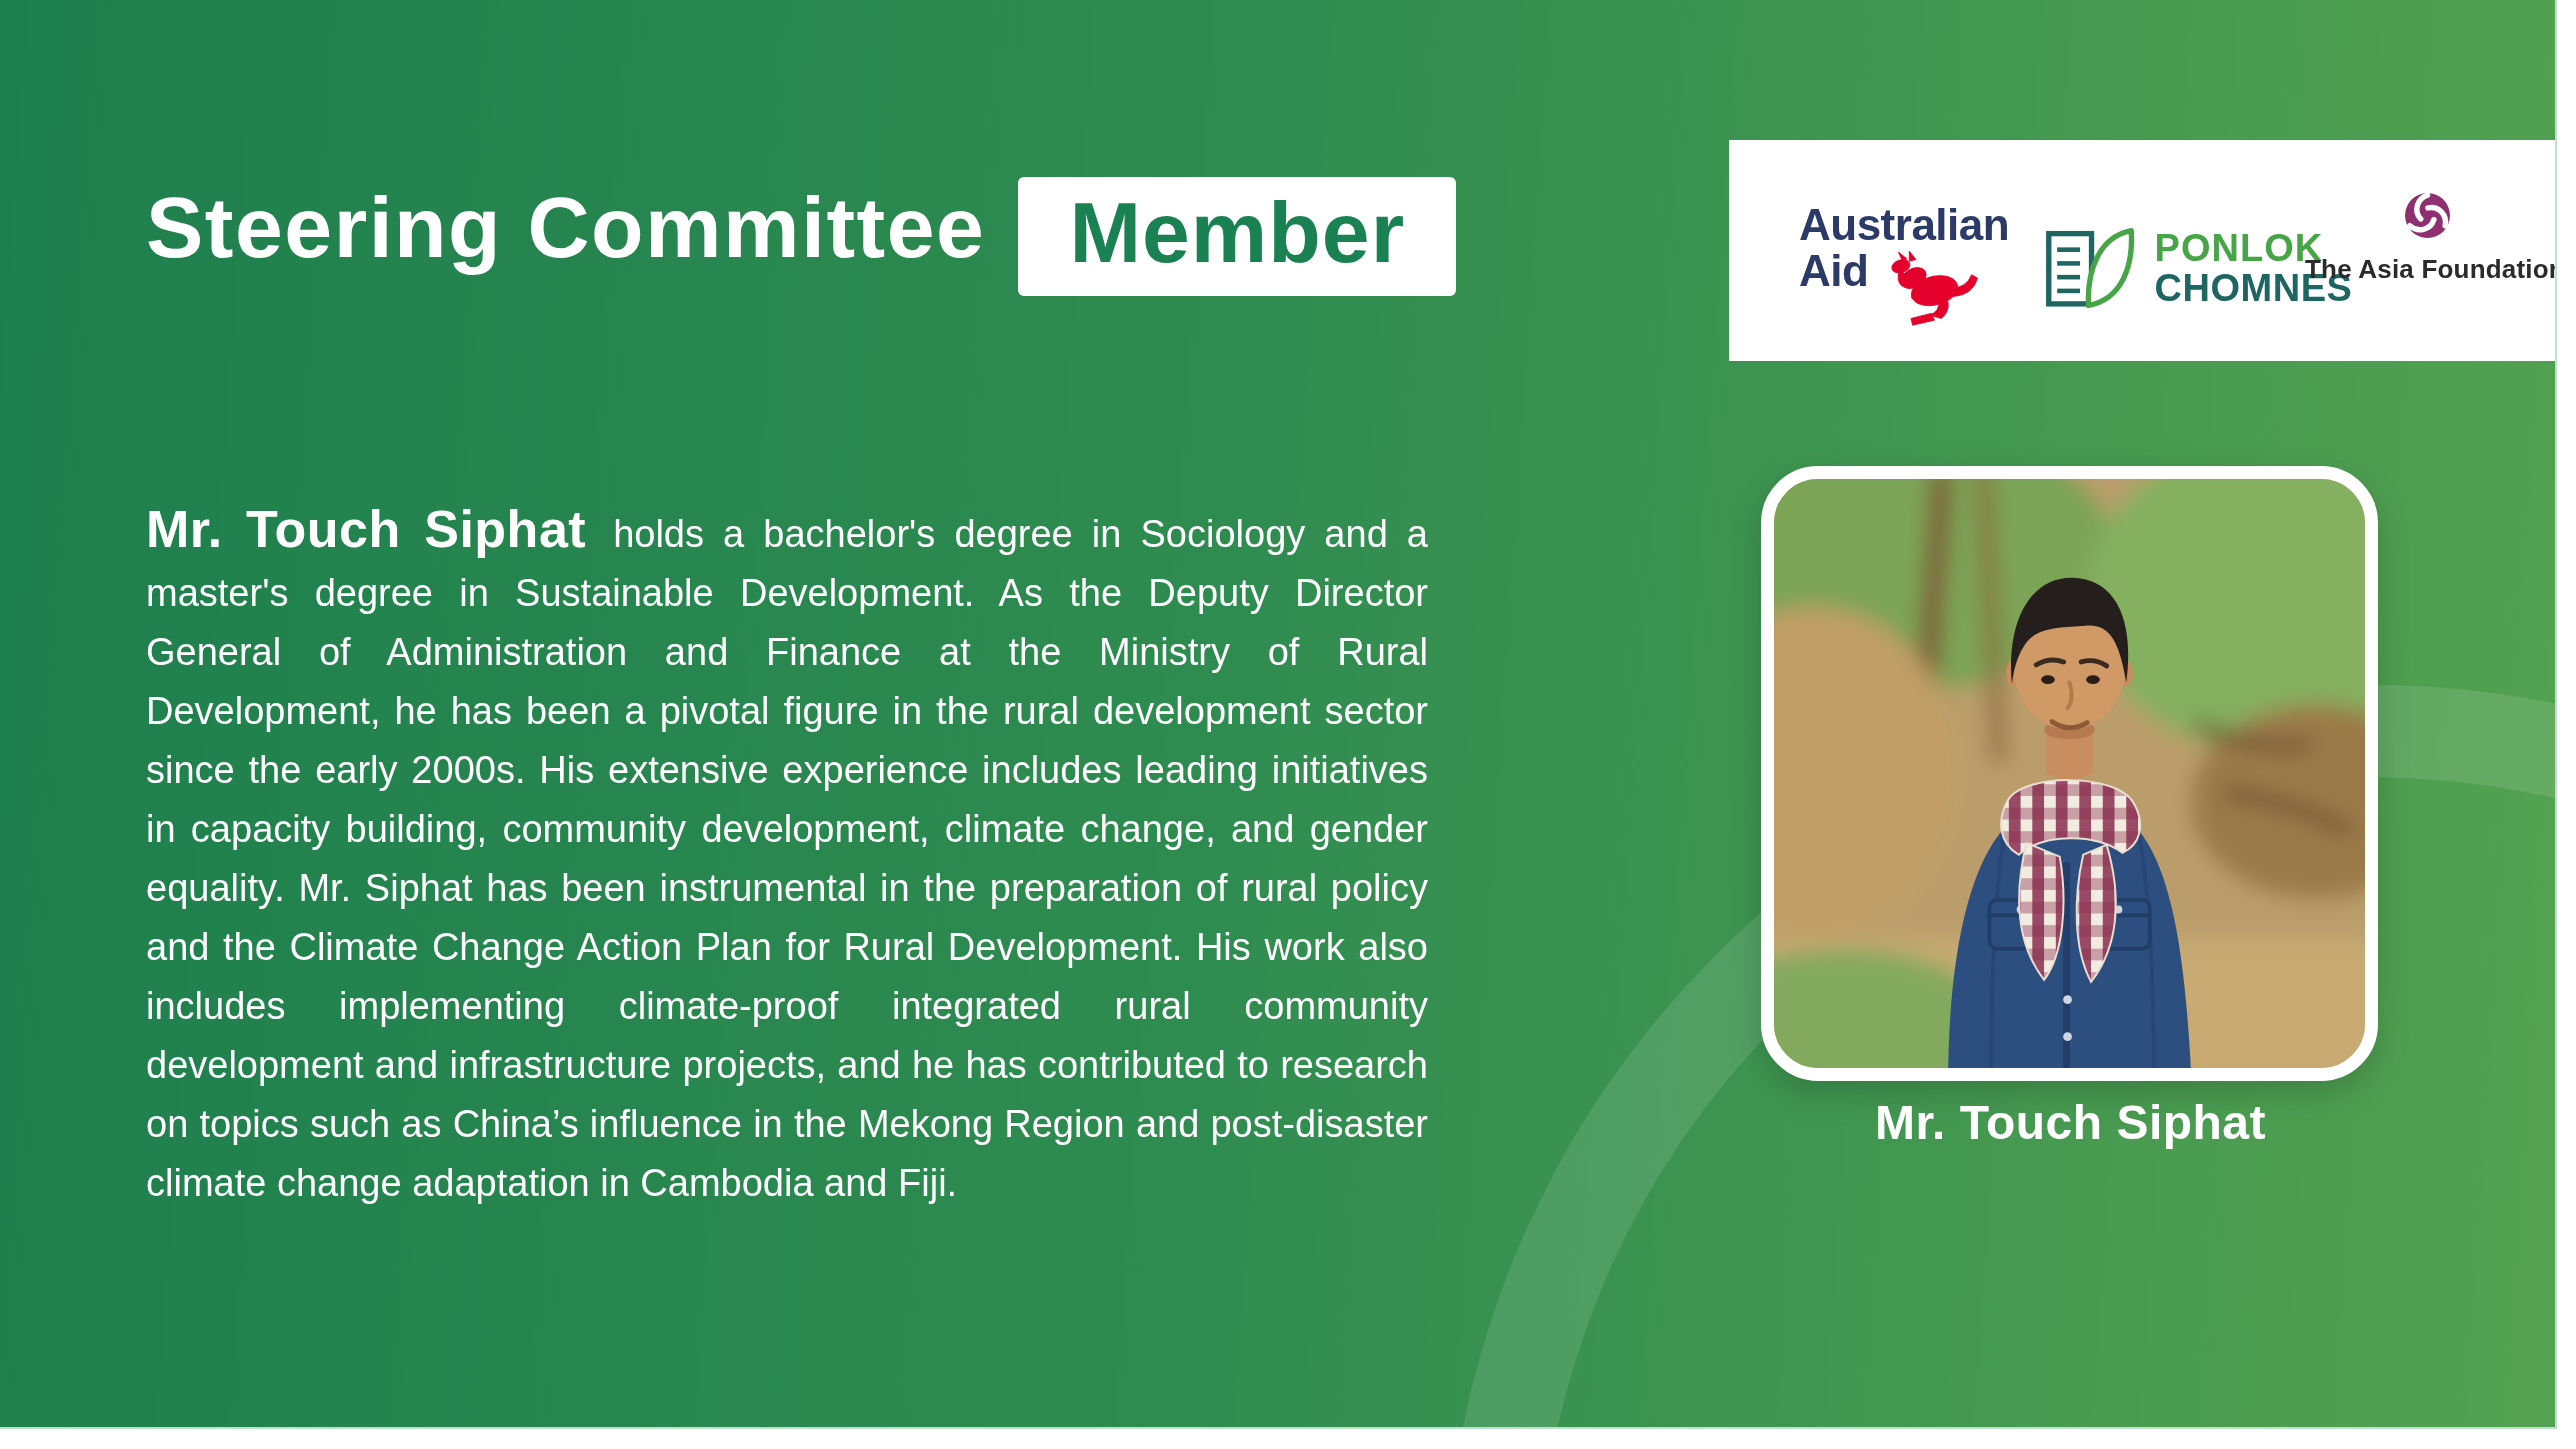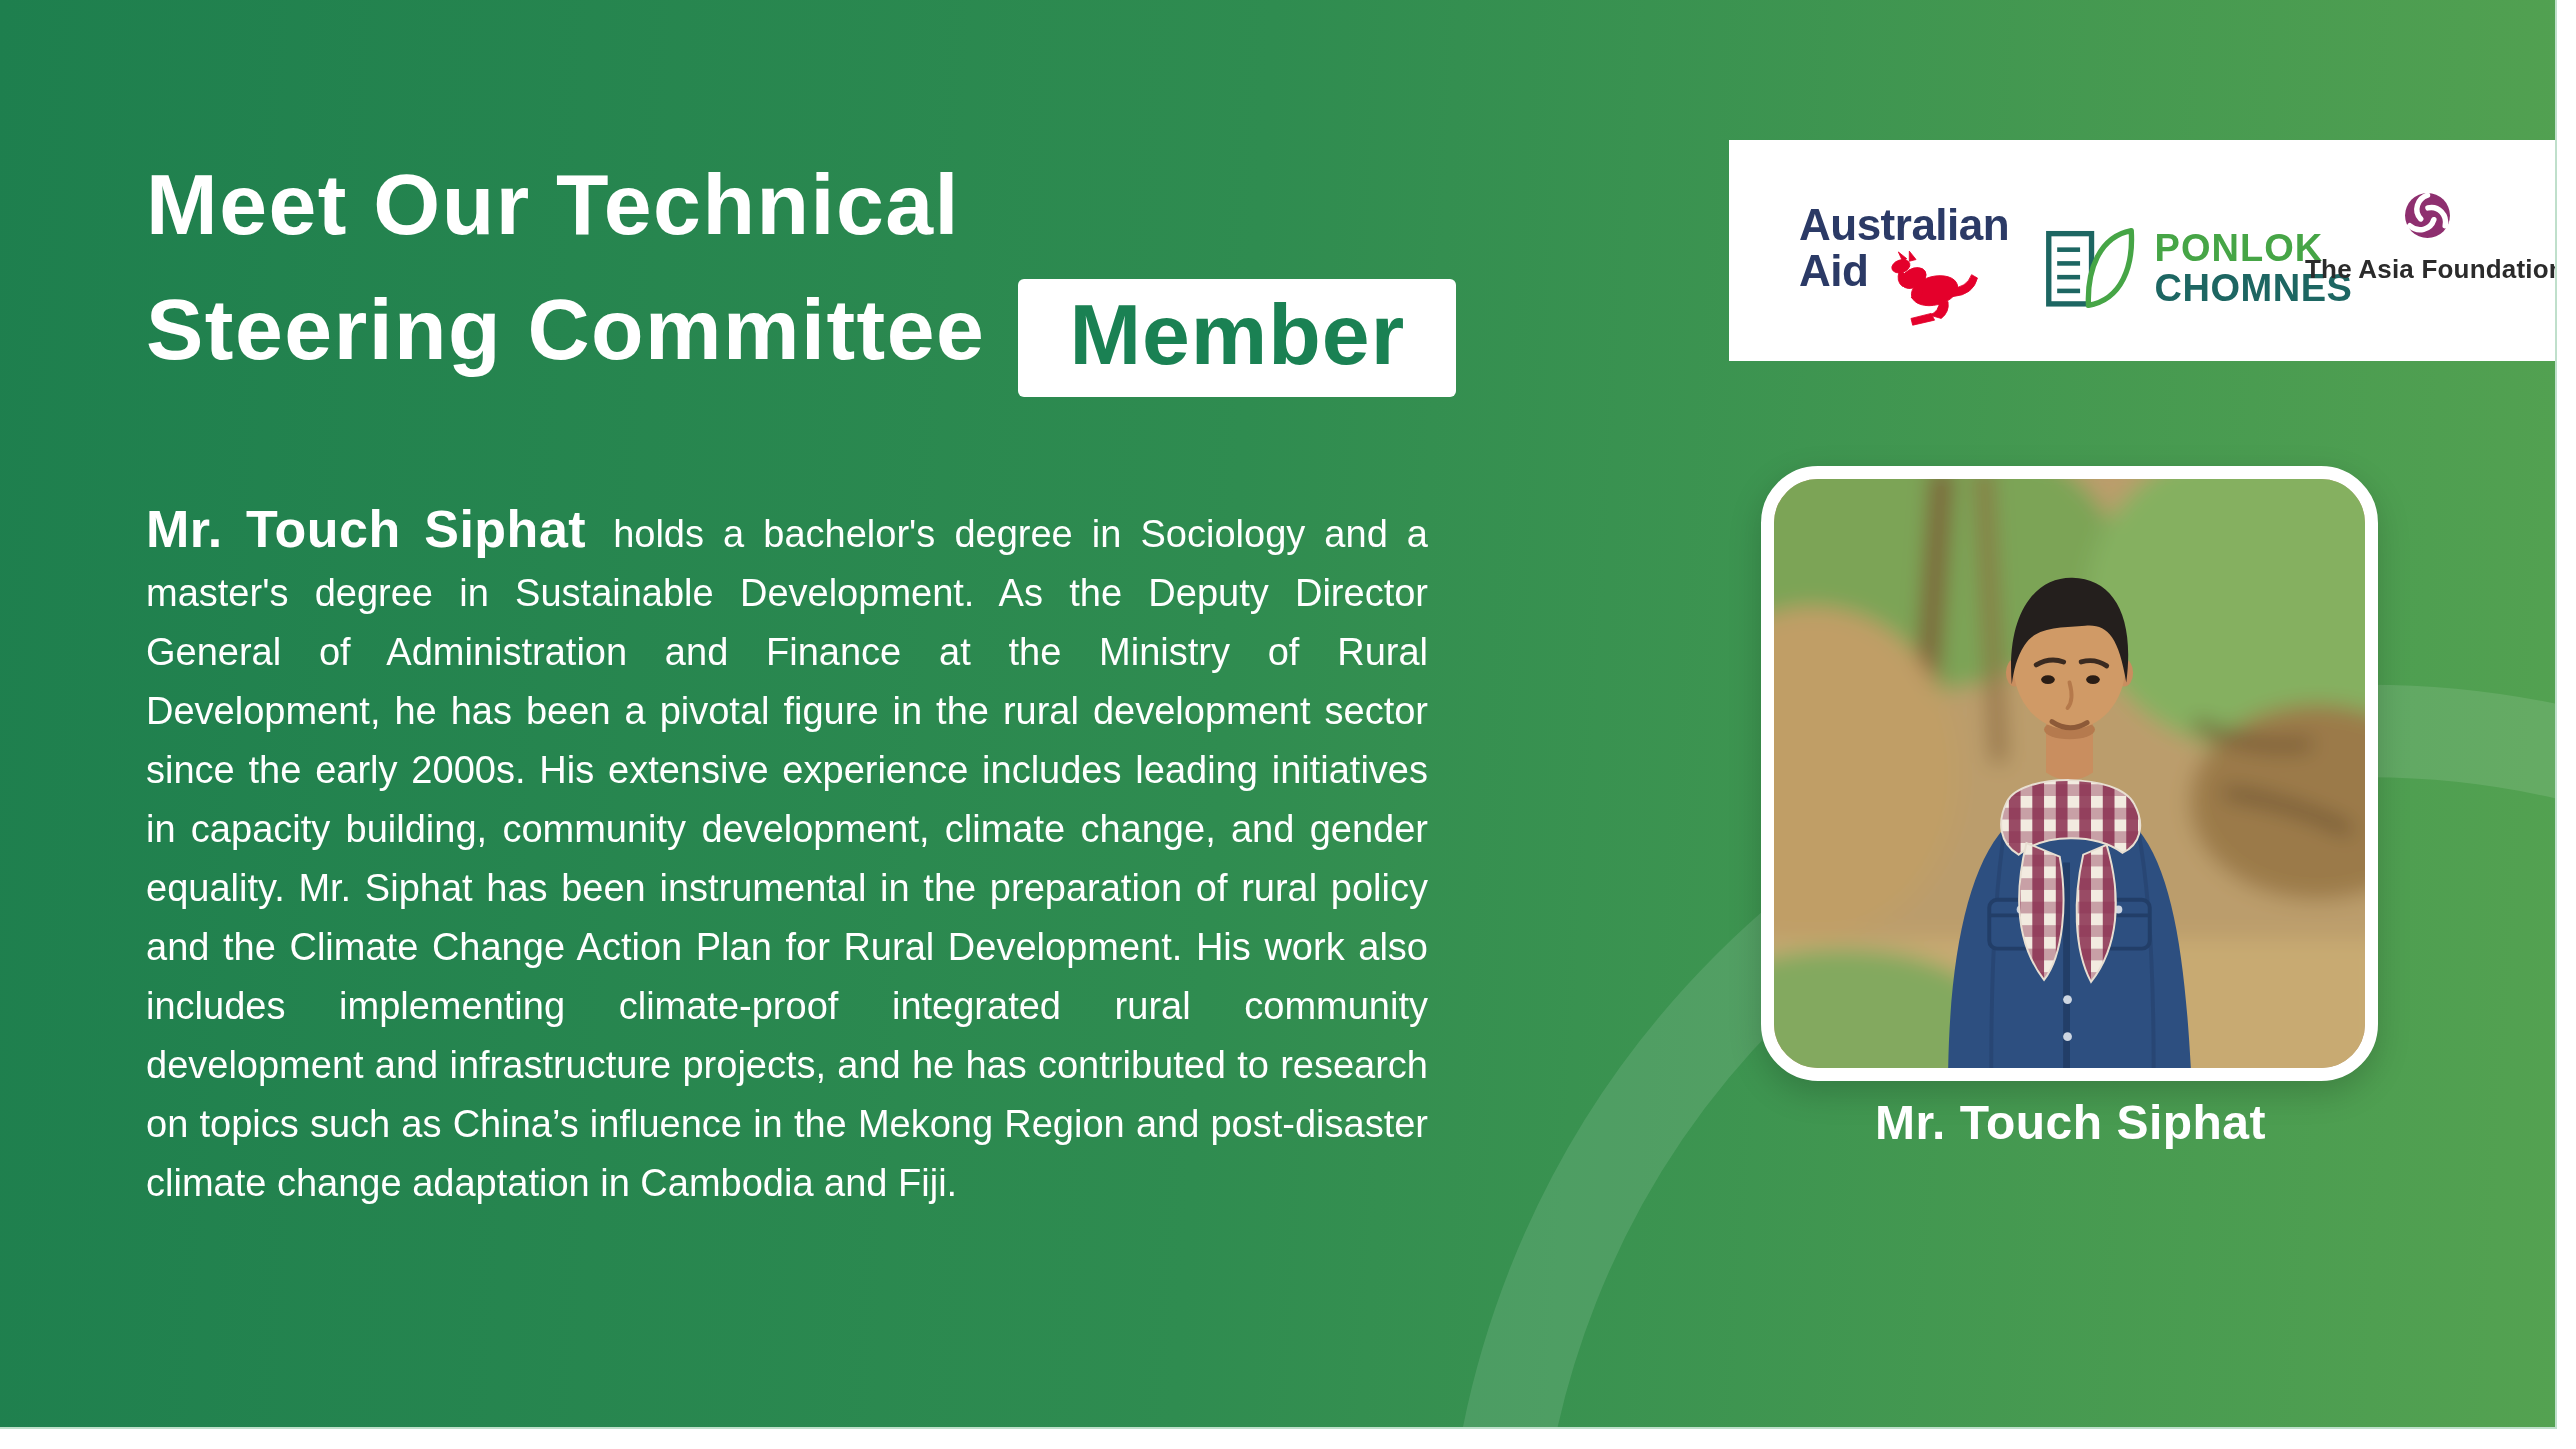"Meet Our Technical" div.title-line { html: <div>Meet Our Technical</div> -> none }
